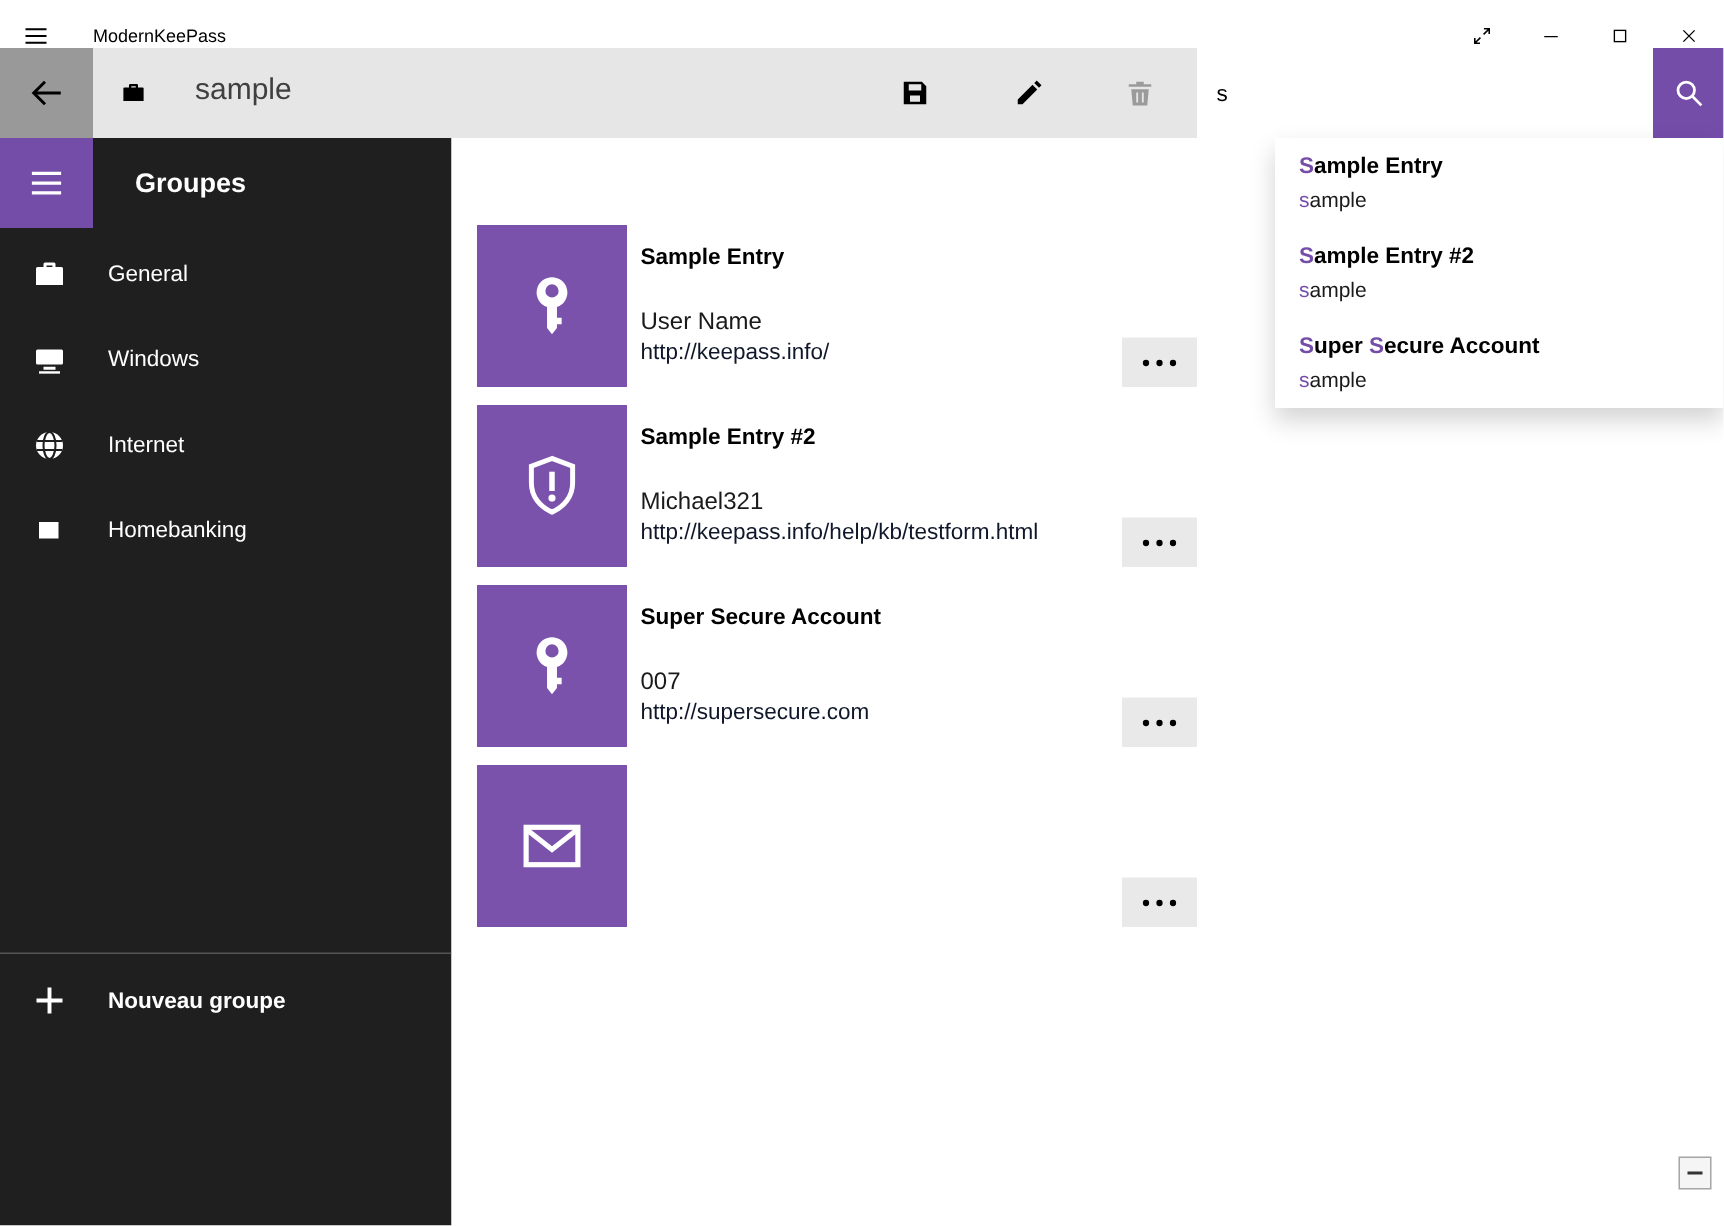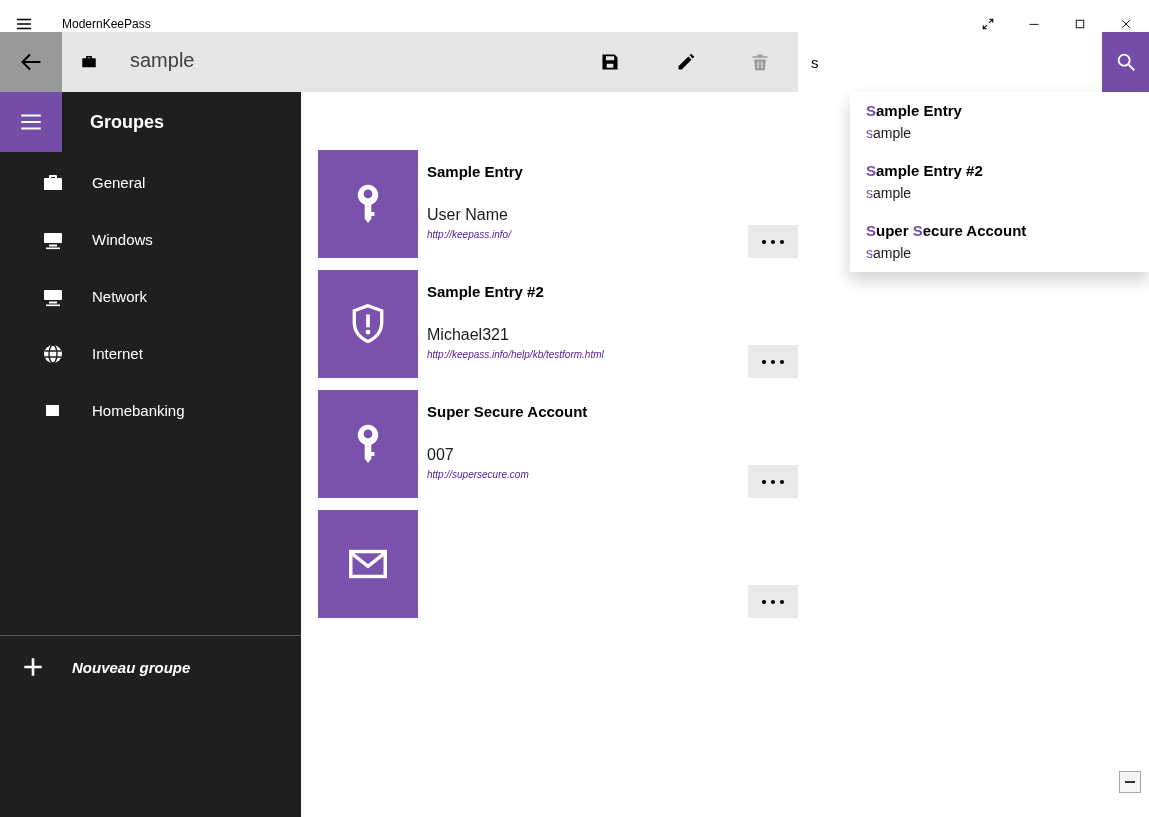"General" .nav-list { margin-left: 20px -> none }
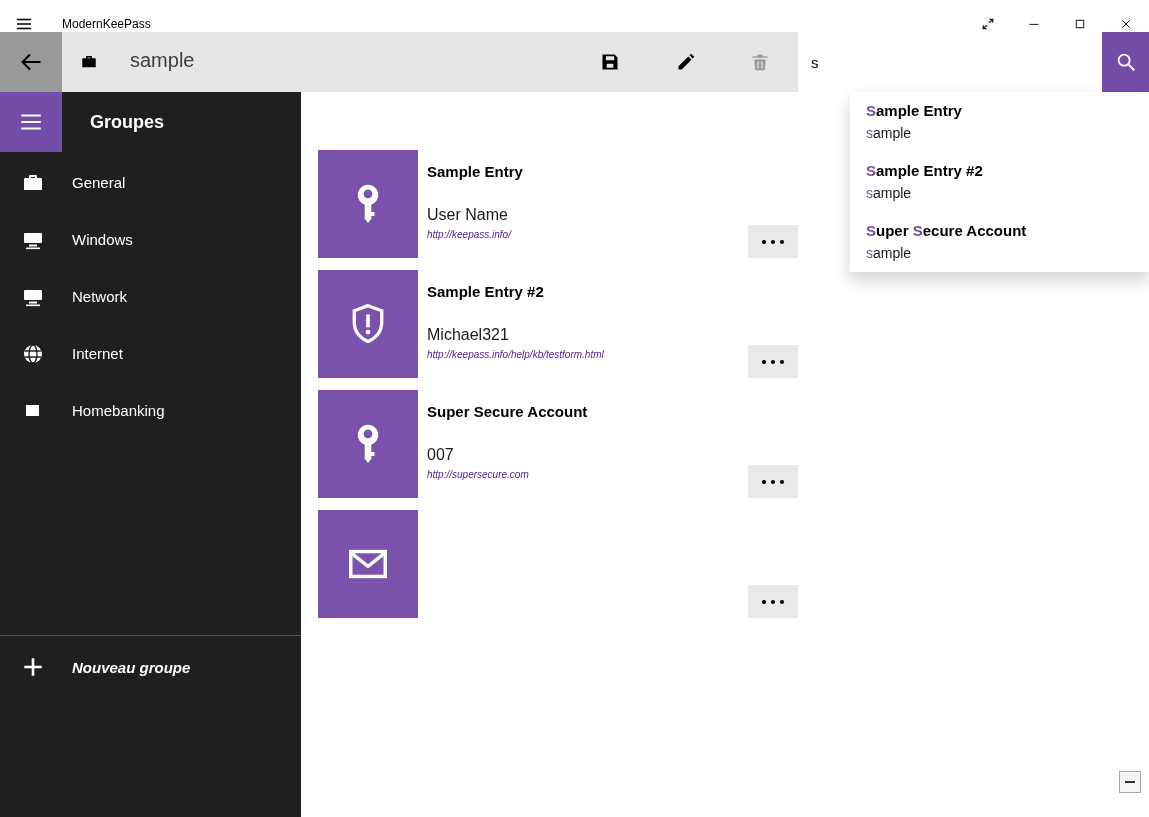"http://keepass.info/" .entry-url { color: #4c1d95 -> #0f172a; font-size: 10px -> 15px; font-style: italic -> none }
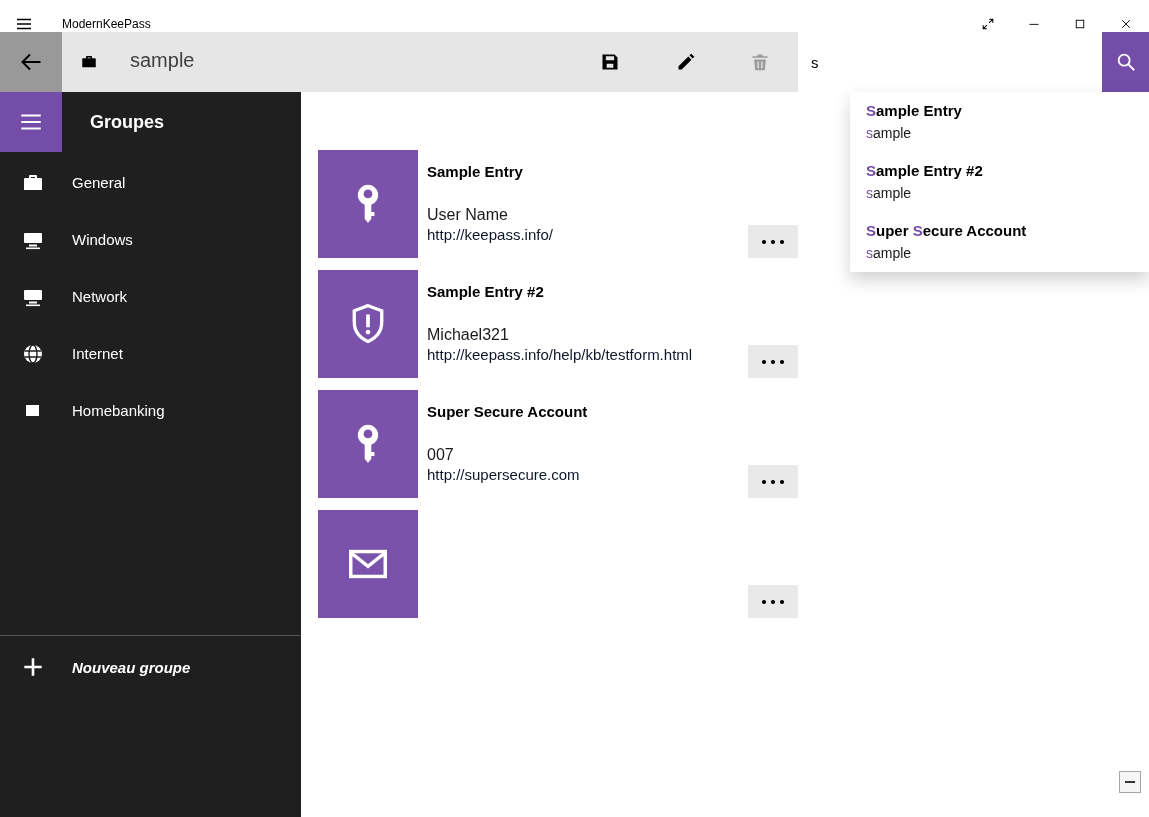"Network" div.nav-item { html: <div> <span> <svg> <rect></rect> <rect></rect> <rect></rect> </svg> </span> <span>Network</span> </div> -> none }
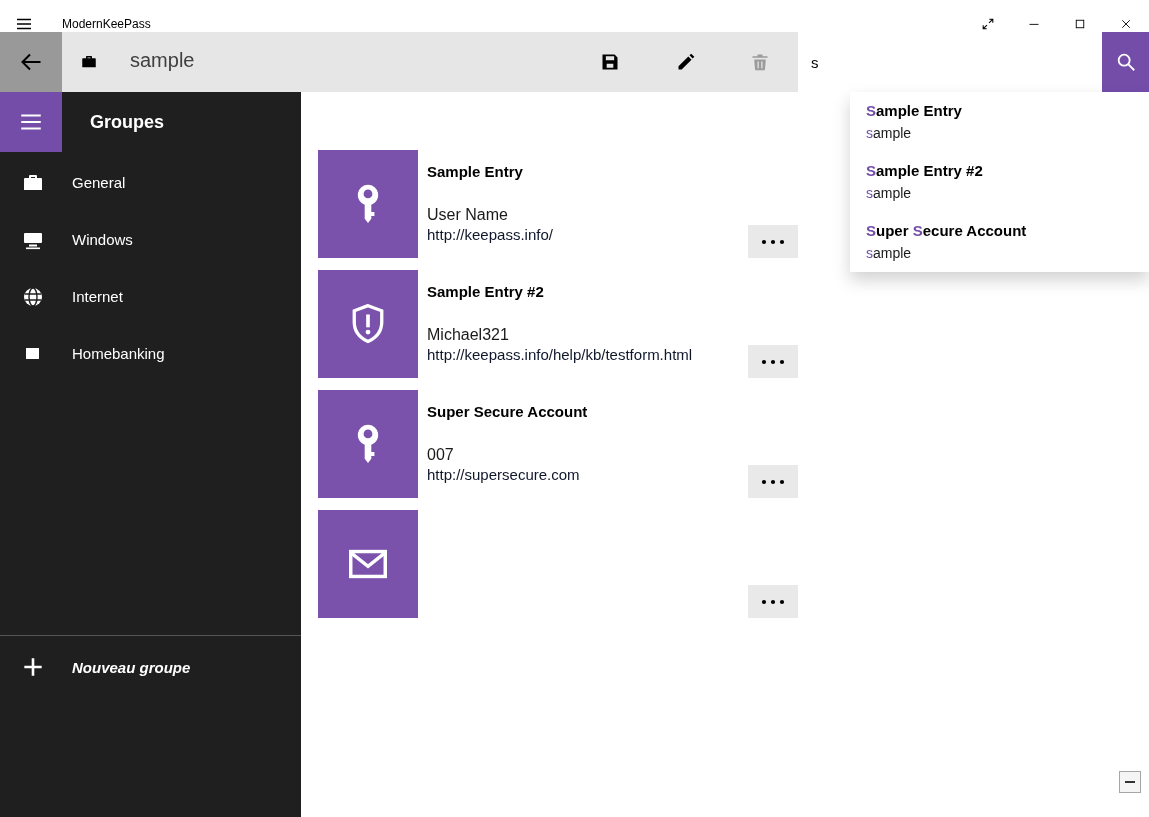"Nouveau groupe" .nav-actions { font-style: italic -> none }
